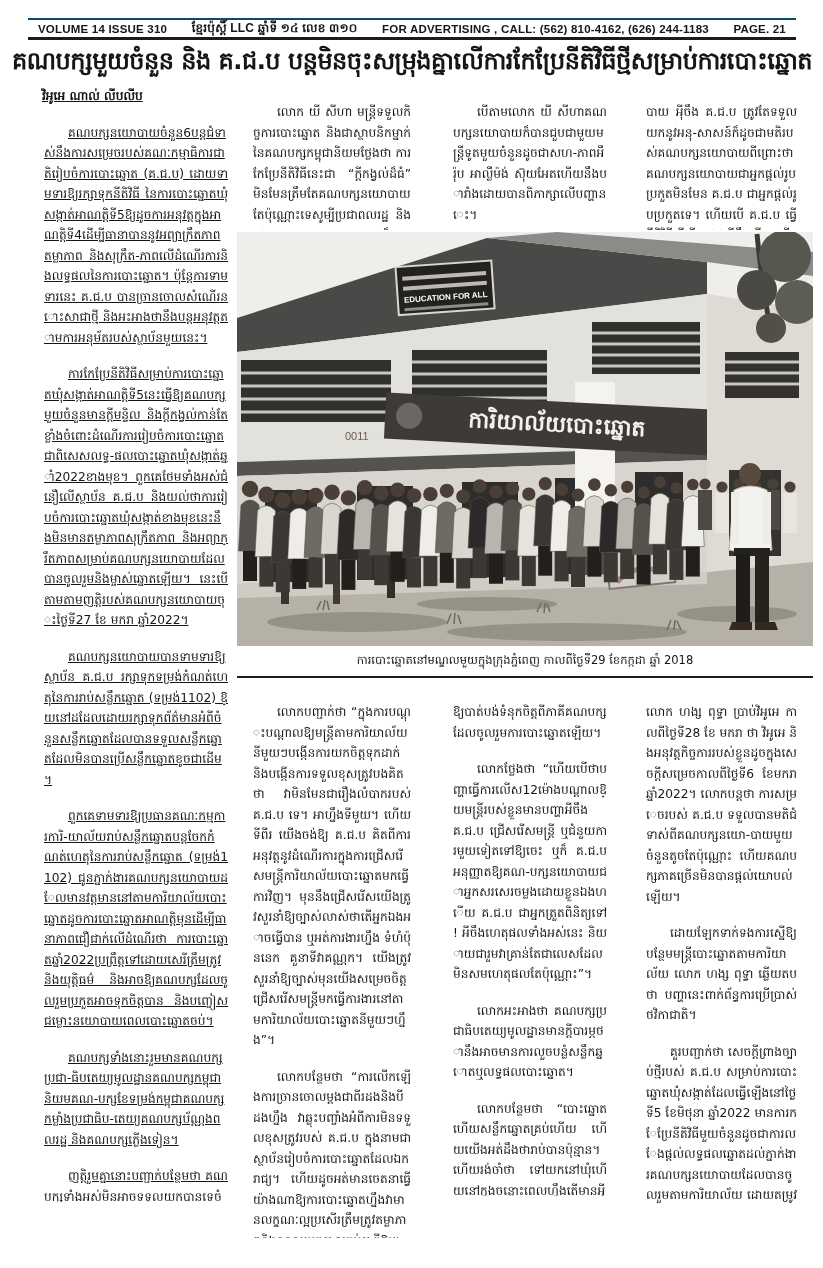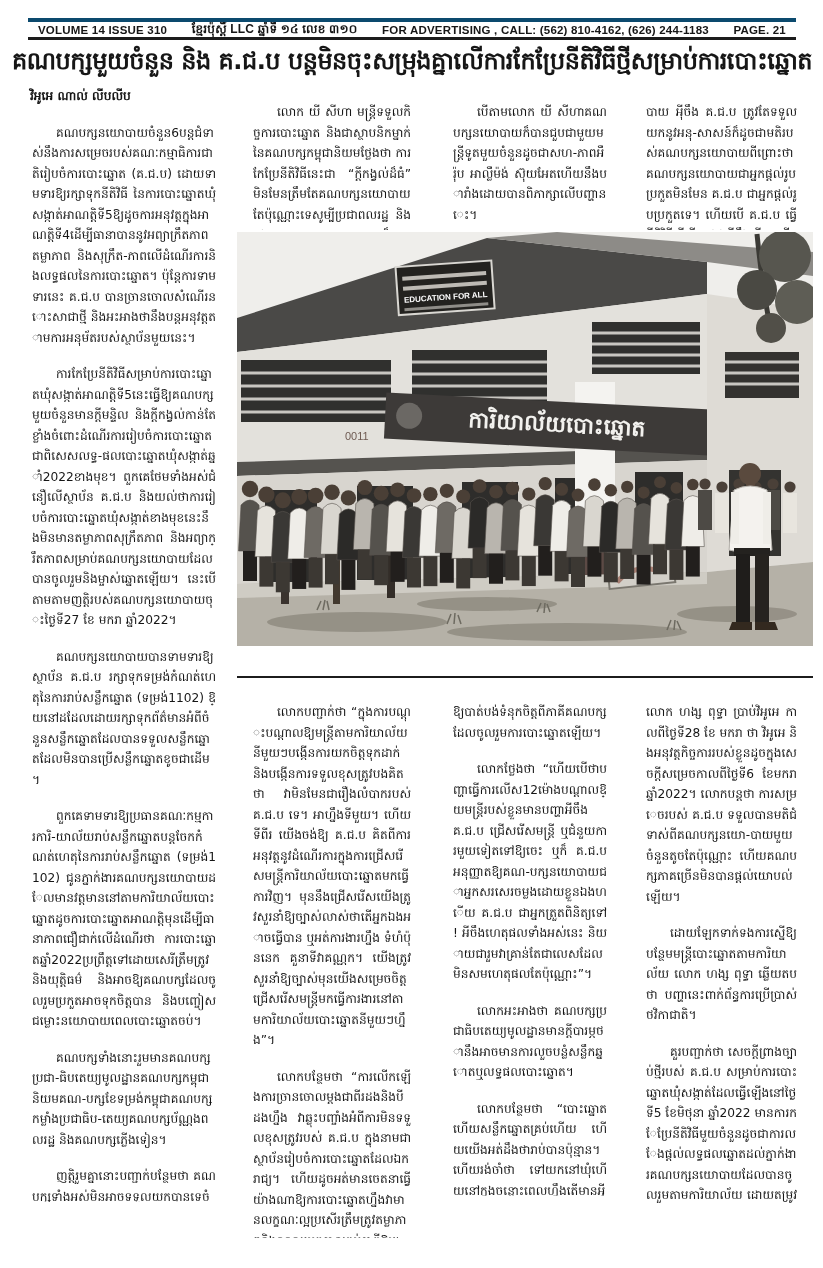"VOLUME 14 ISSUE 310" #masthead { border-top: 4px solid #0c4a6e -> 2px solid #0c4a6e }
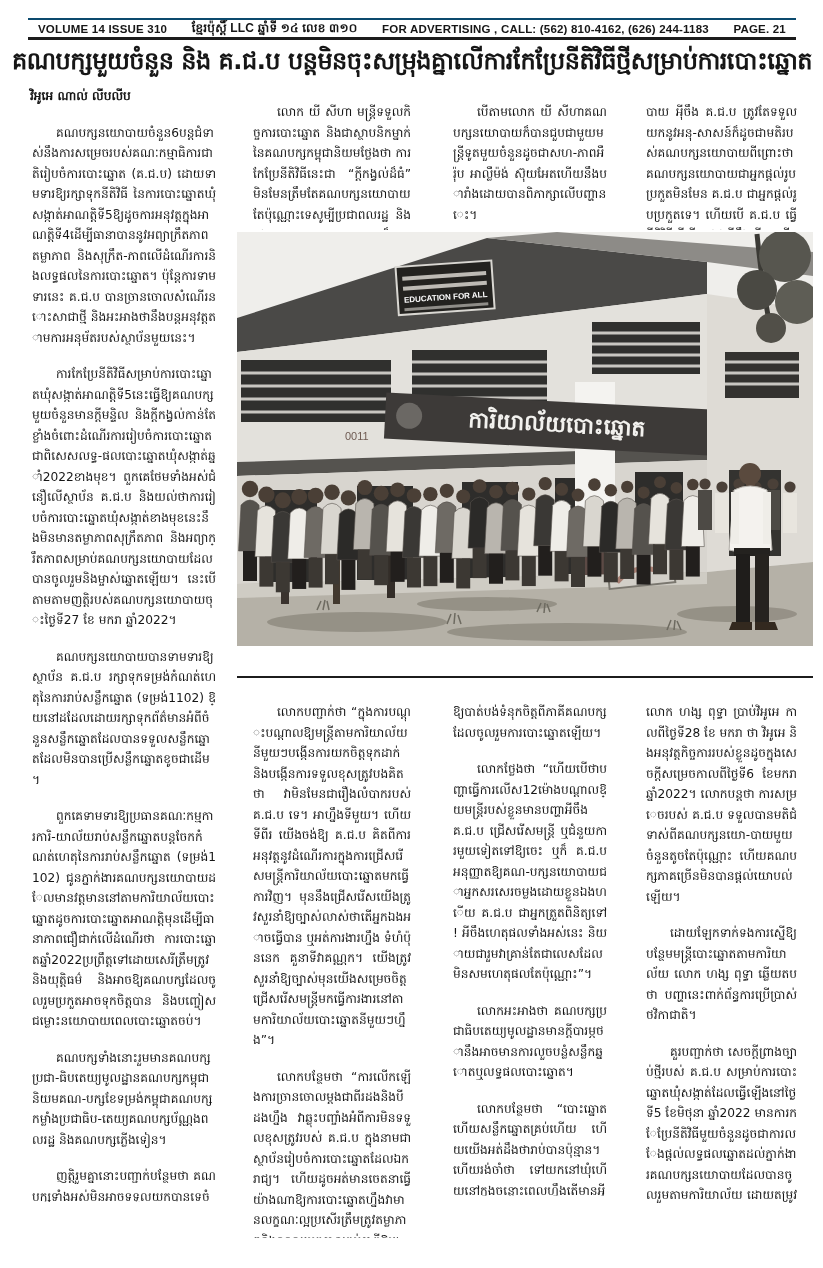"វិអូអេ ណាល់ លីបលីប" #col1 { left: 16px -> 28px; text-decoration: none -> underline }
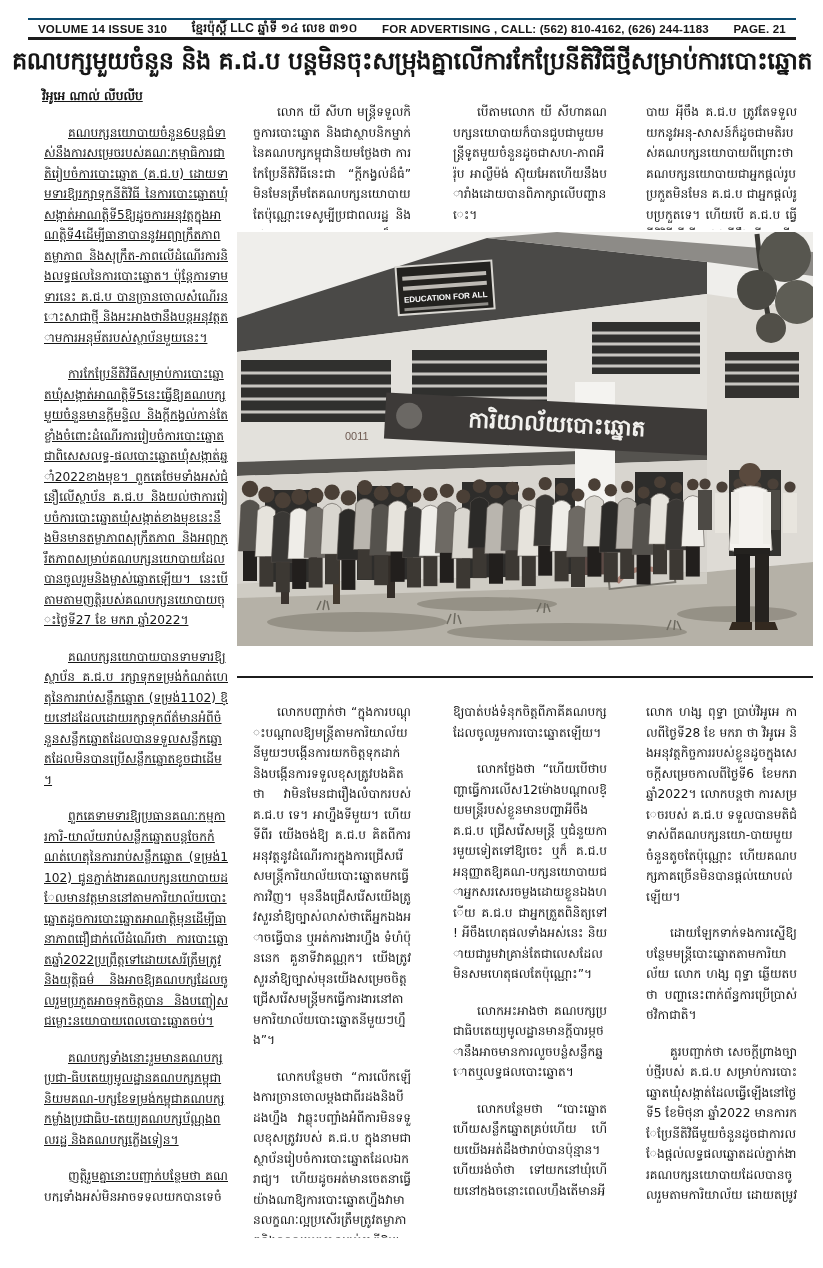"ការបោះឆ្នោតនៅមណ្ឌលមួយក្នុងក្រុងភ្នំពេញ" div { html: none -> <div>ការបោះឆ្នោតនៅមណ្ឌលមួយក្នុងក្រុងភ្នំពេញ កាលពីថ្ងៃទី29 ខែកក្កដា ឆ្នាំ 2018</div> }
